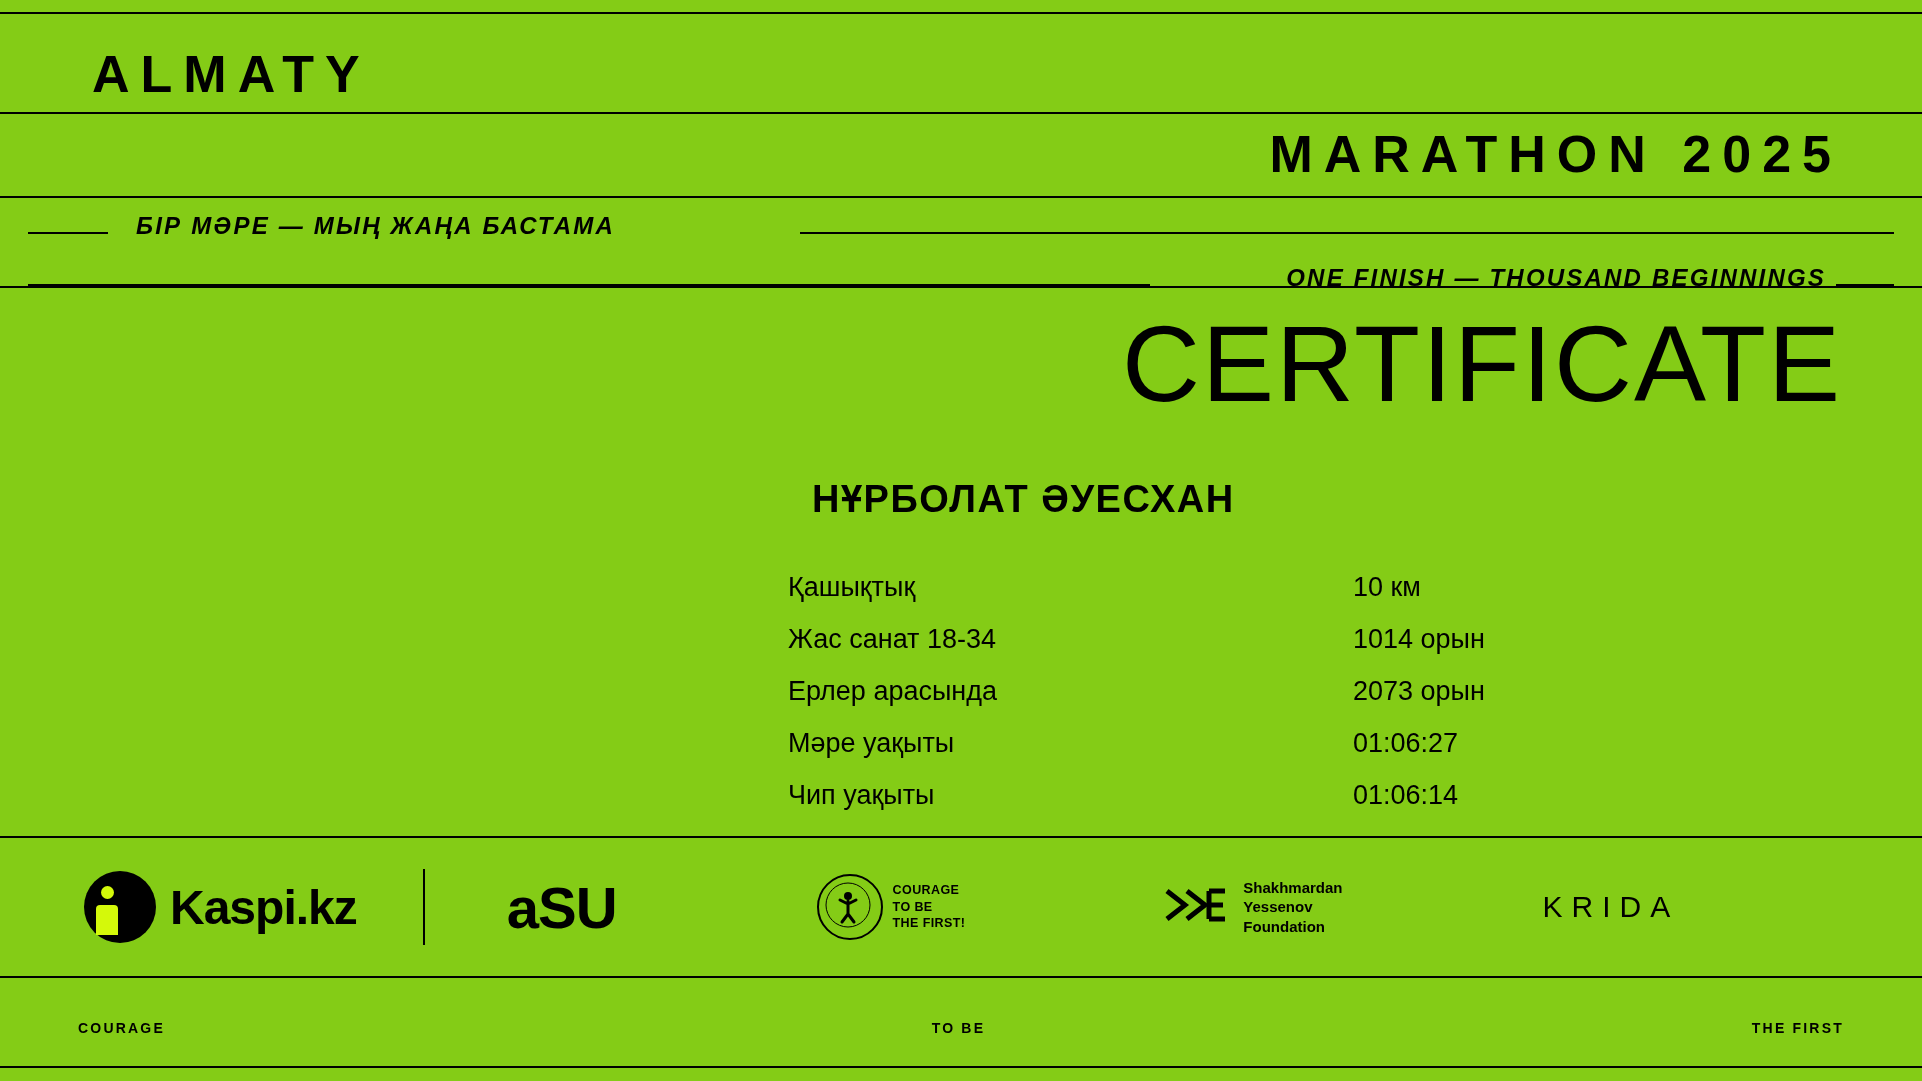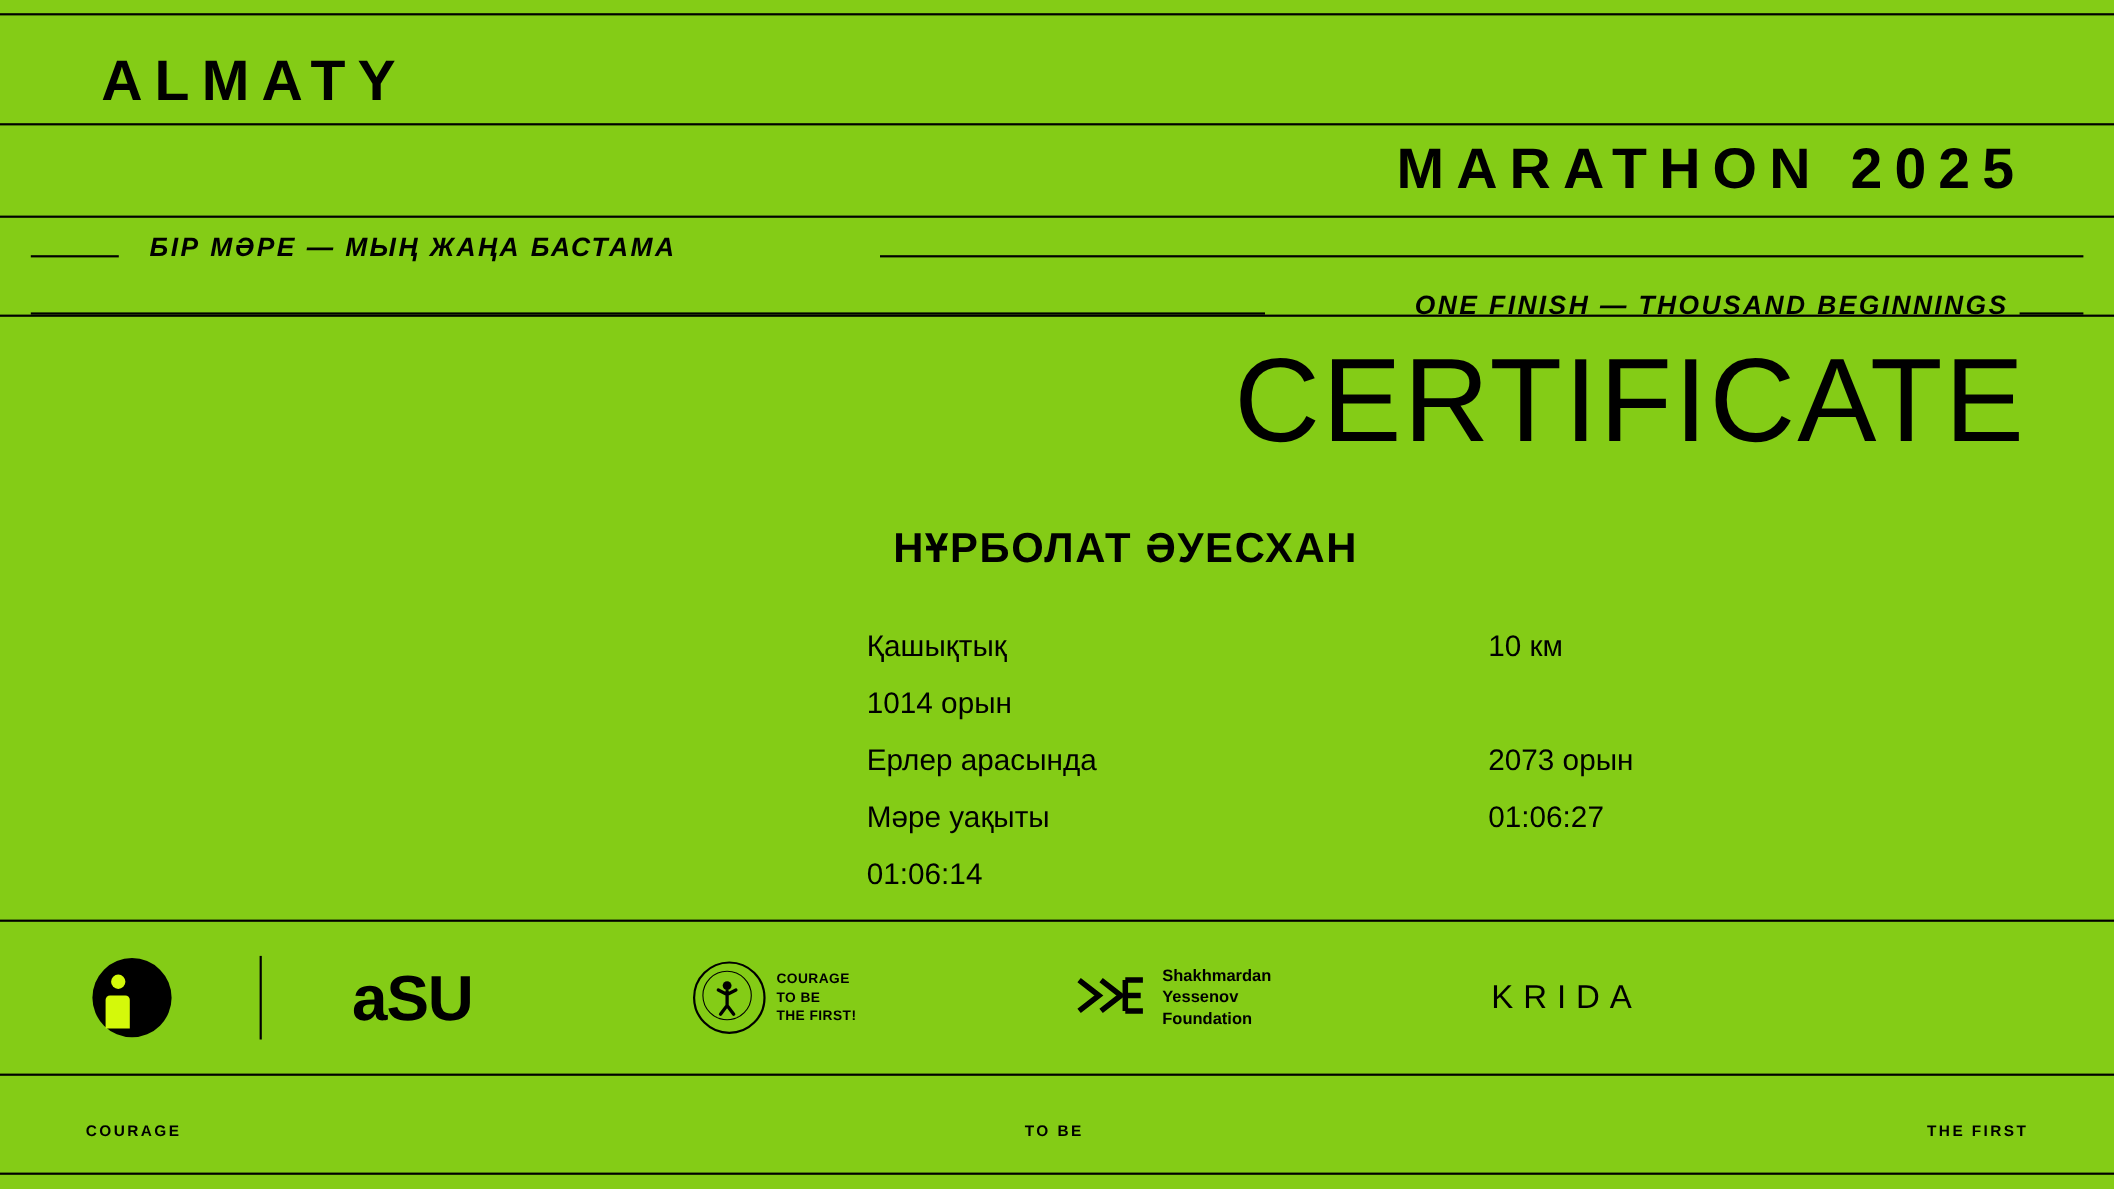"Жас санат 18-34" div.res-label { html: none -> <div>Жас санат 18-34</div> }
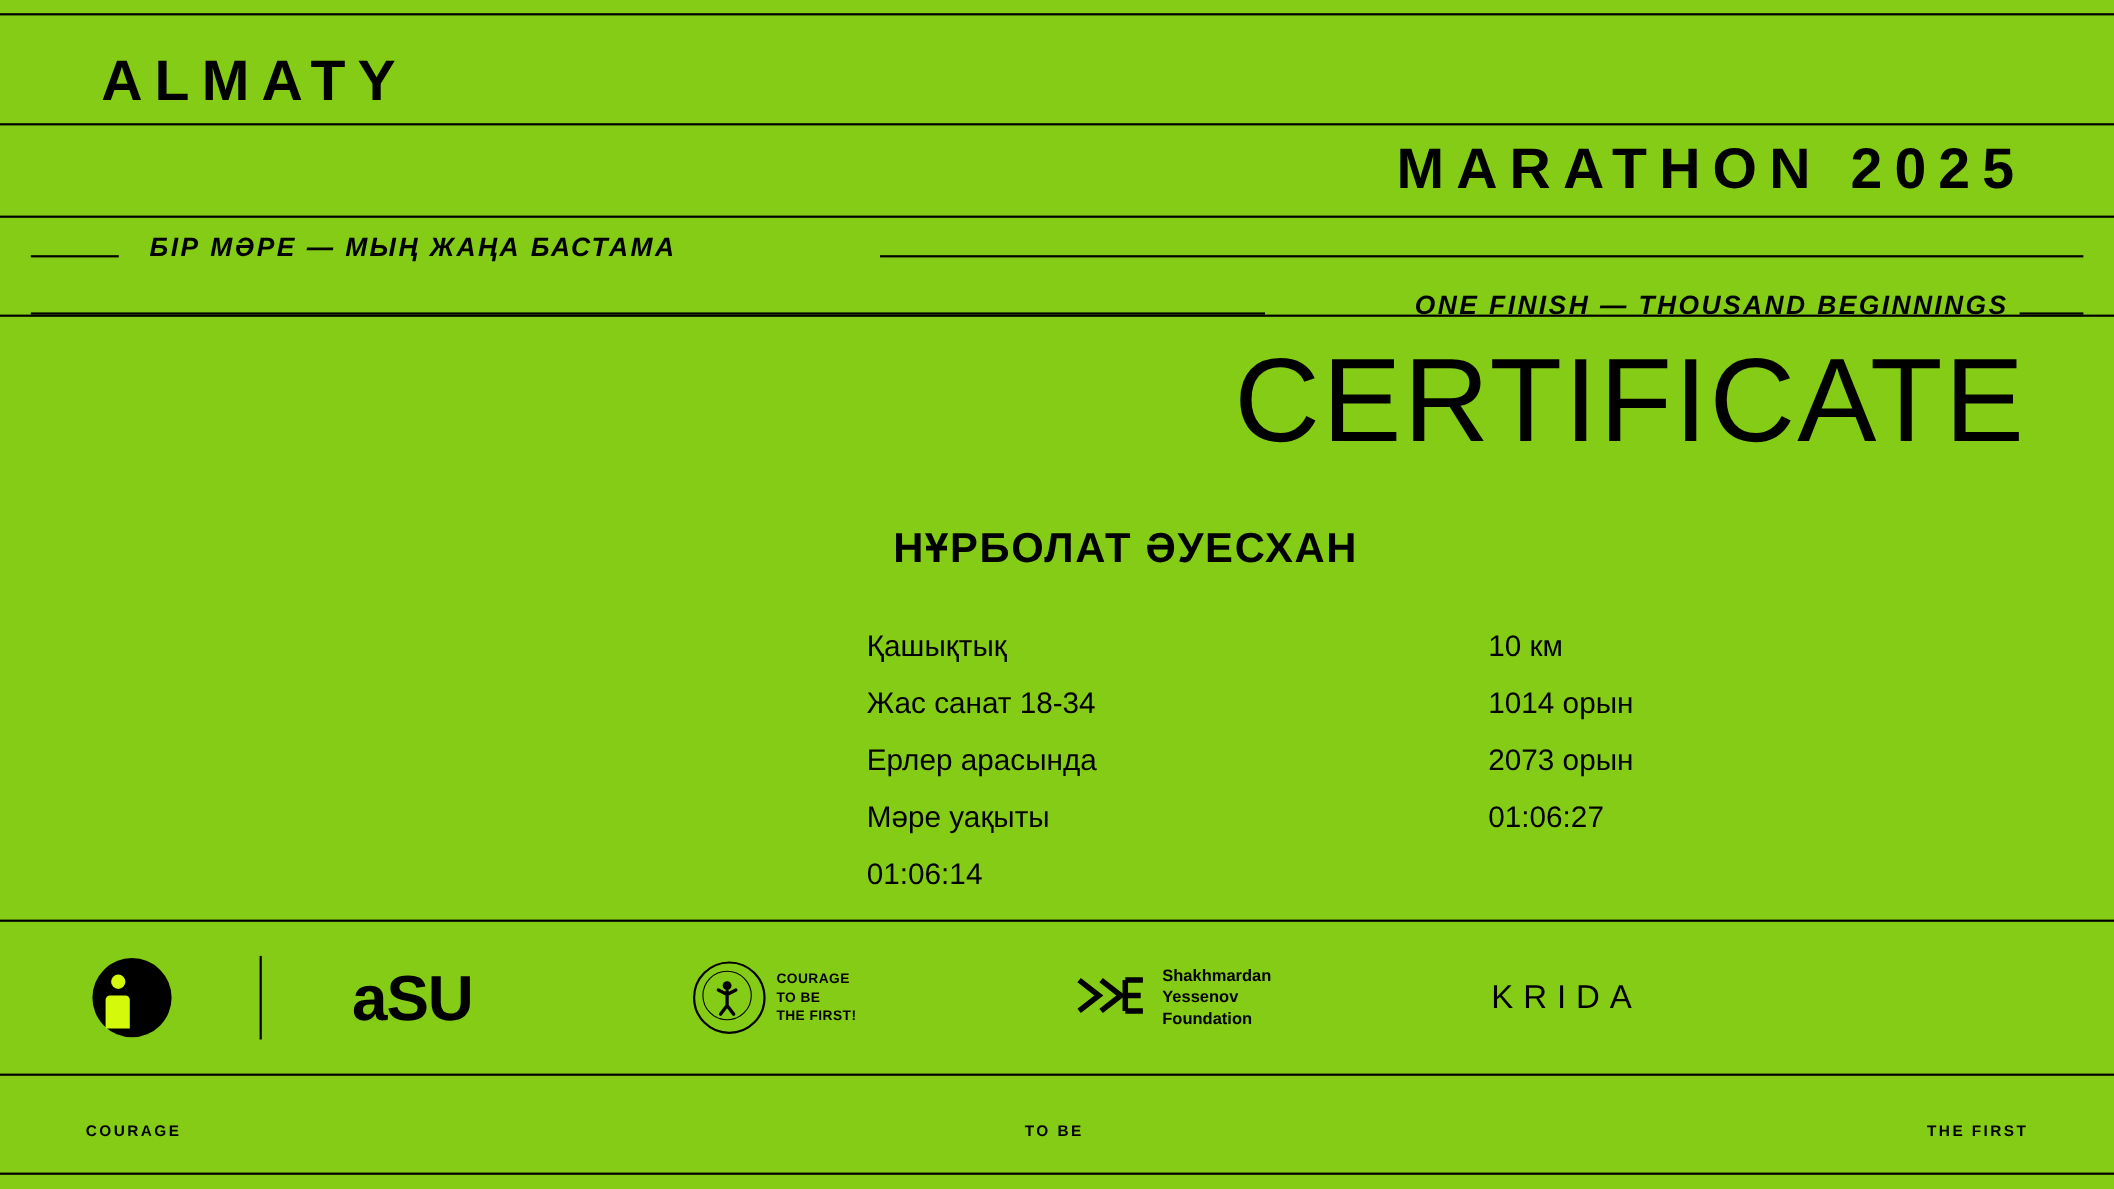"Чип уақыты" div.res-label { html: none -> <div>Чип уақыты</div> }
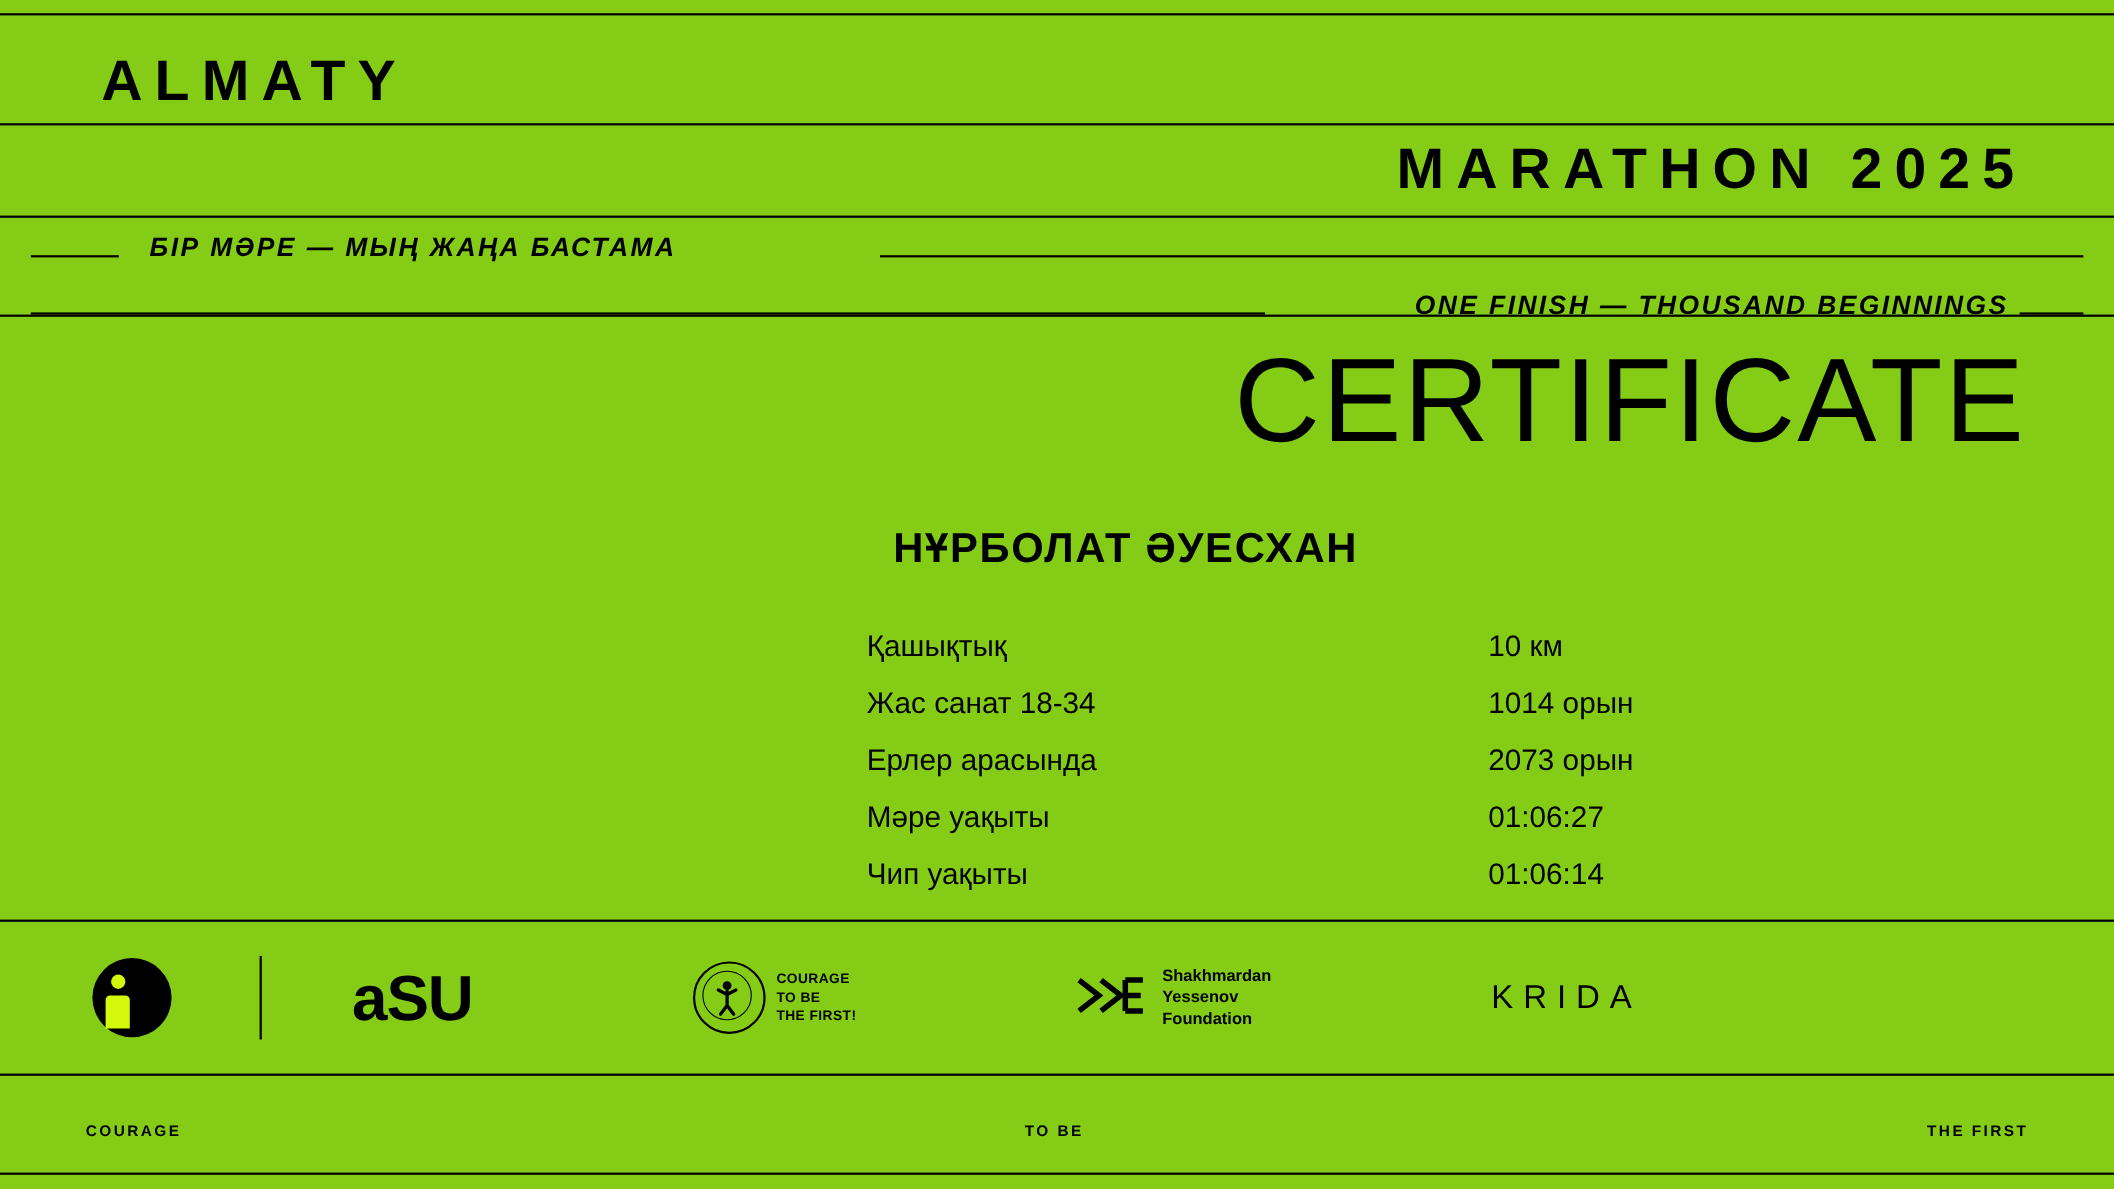"Kaspi.kz" div.kaspi-text { html: none -> <div>Kaspi.kz</div> }
